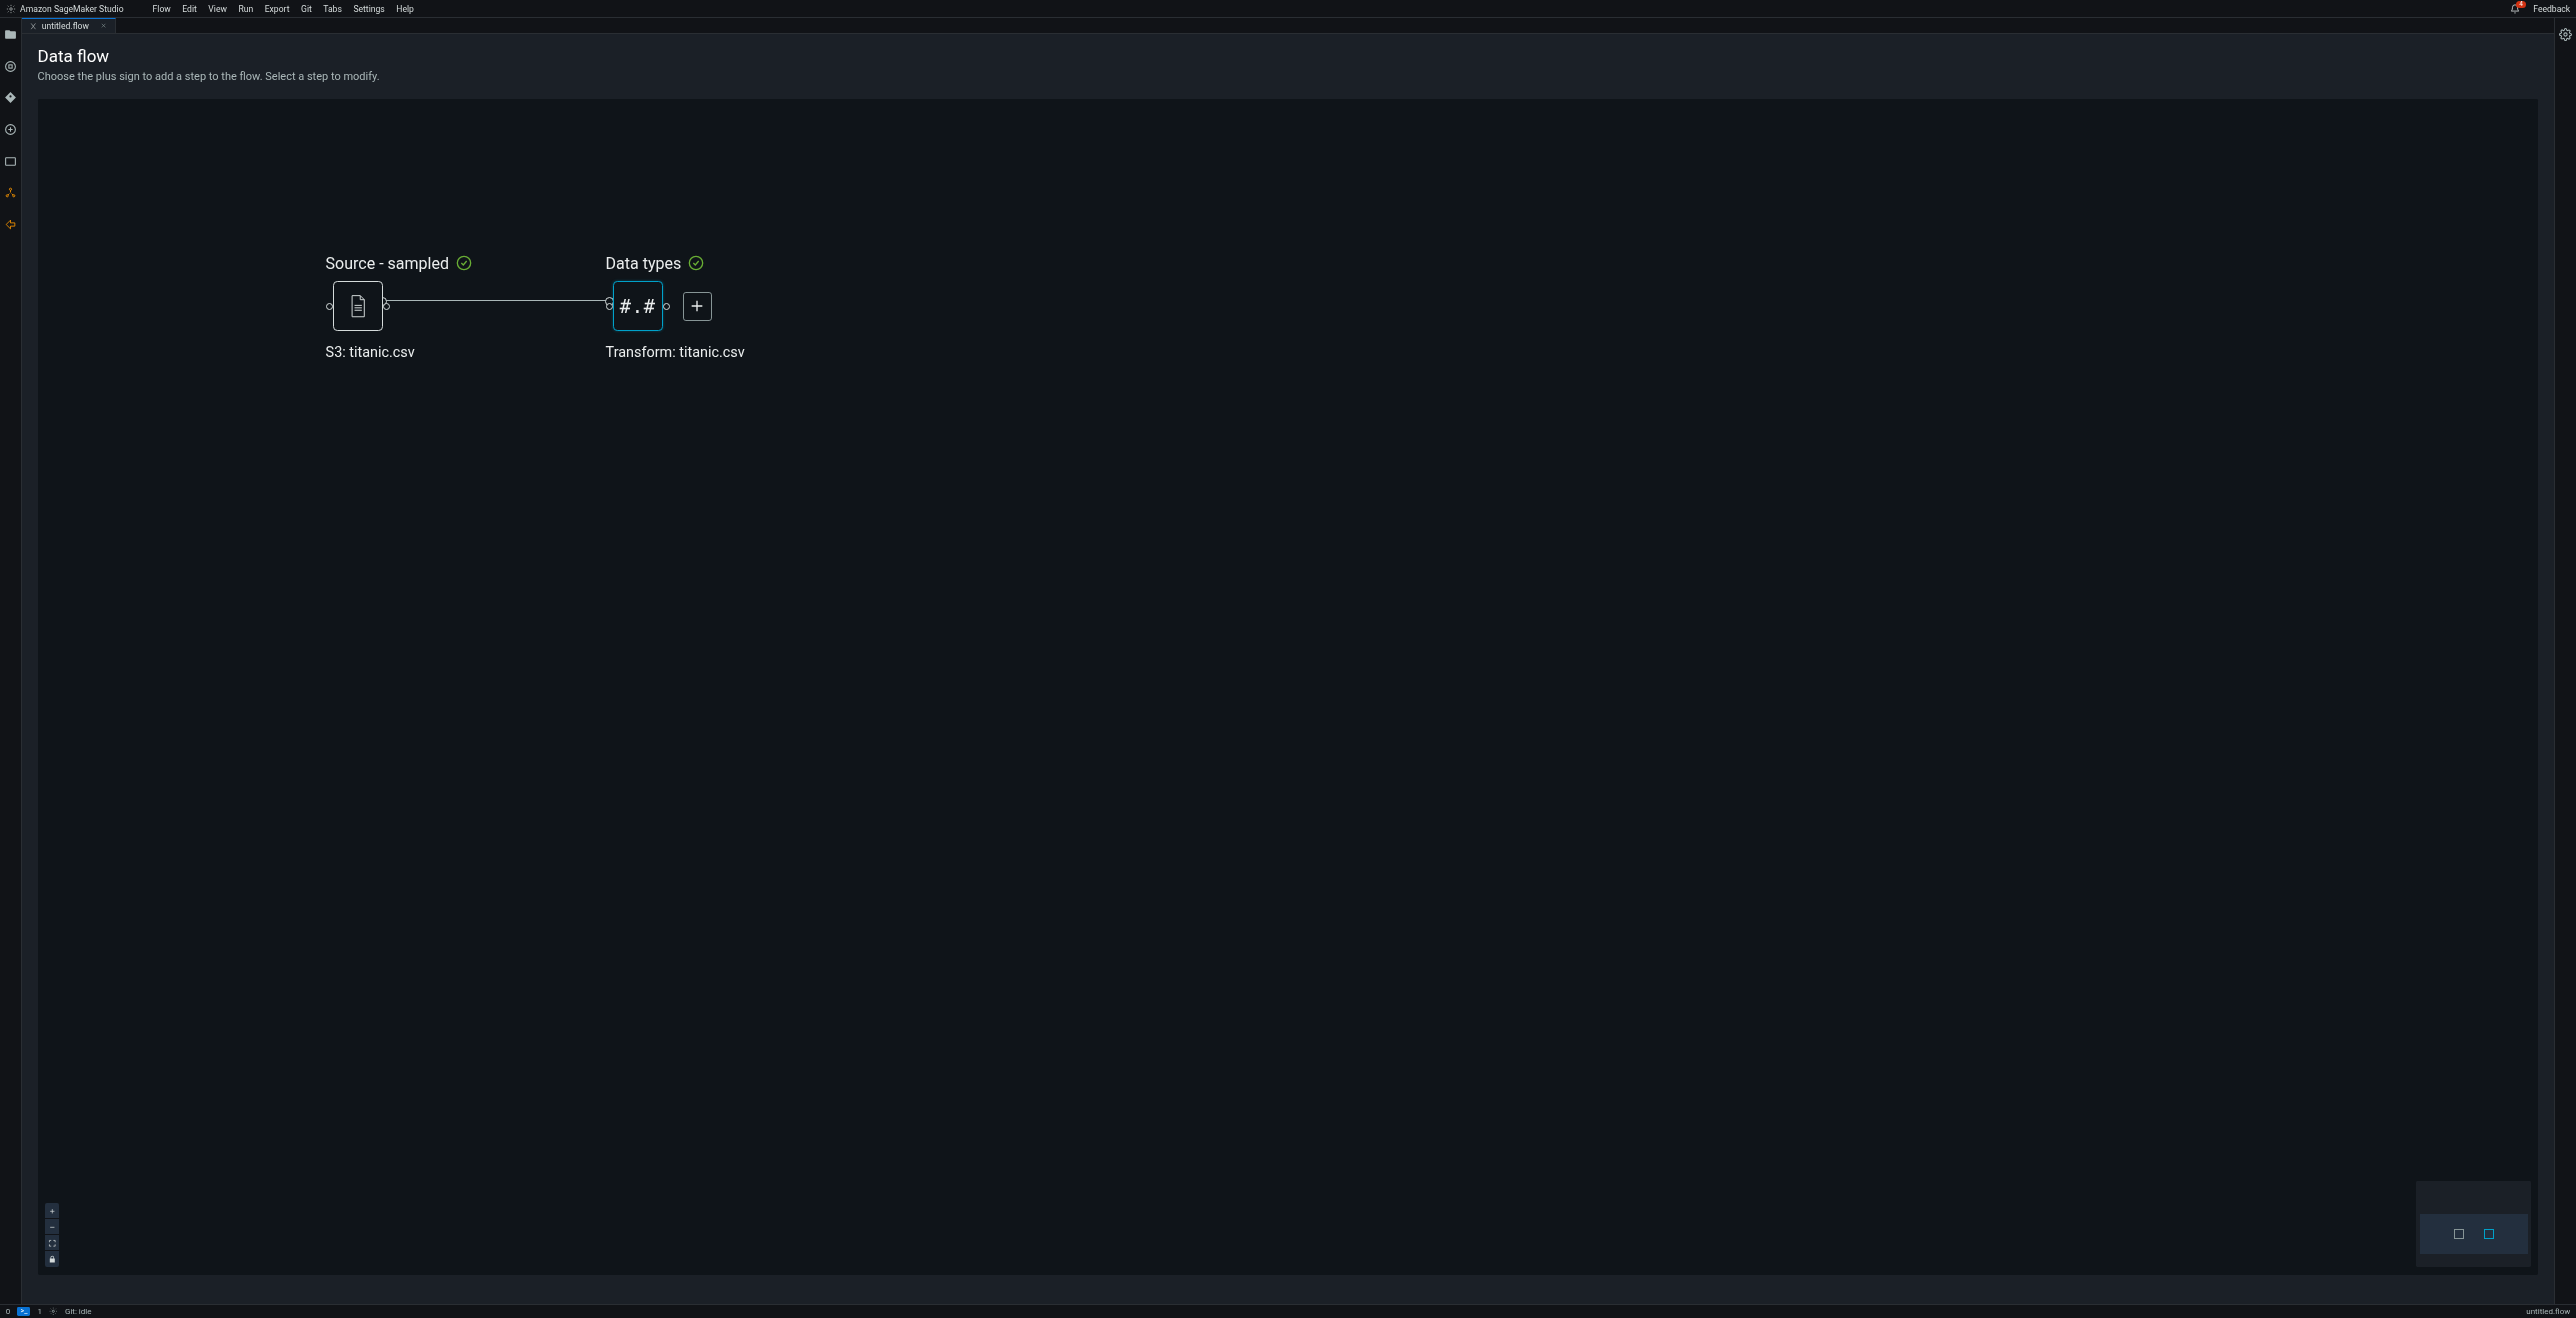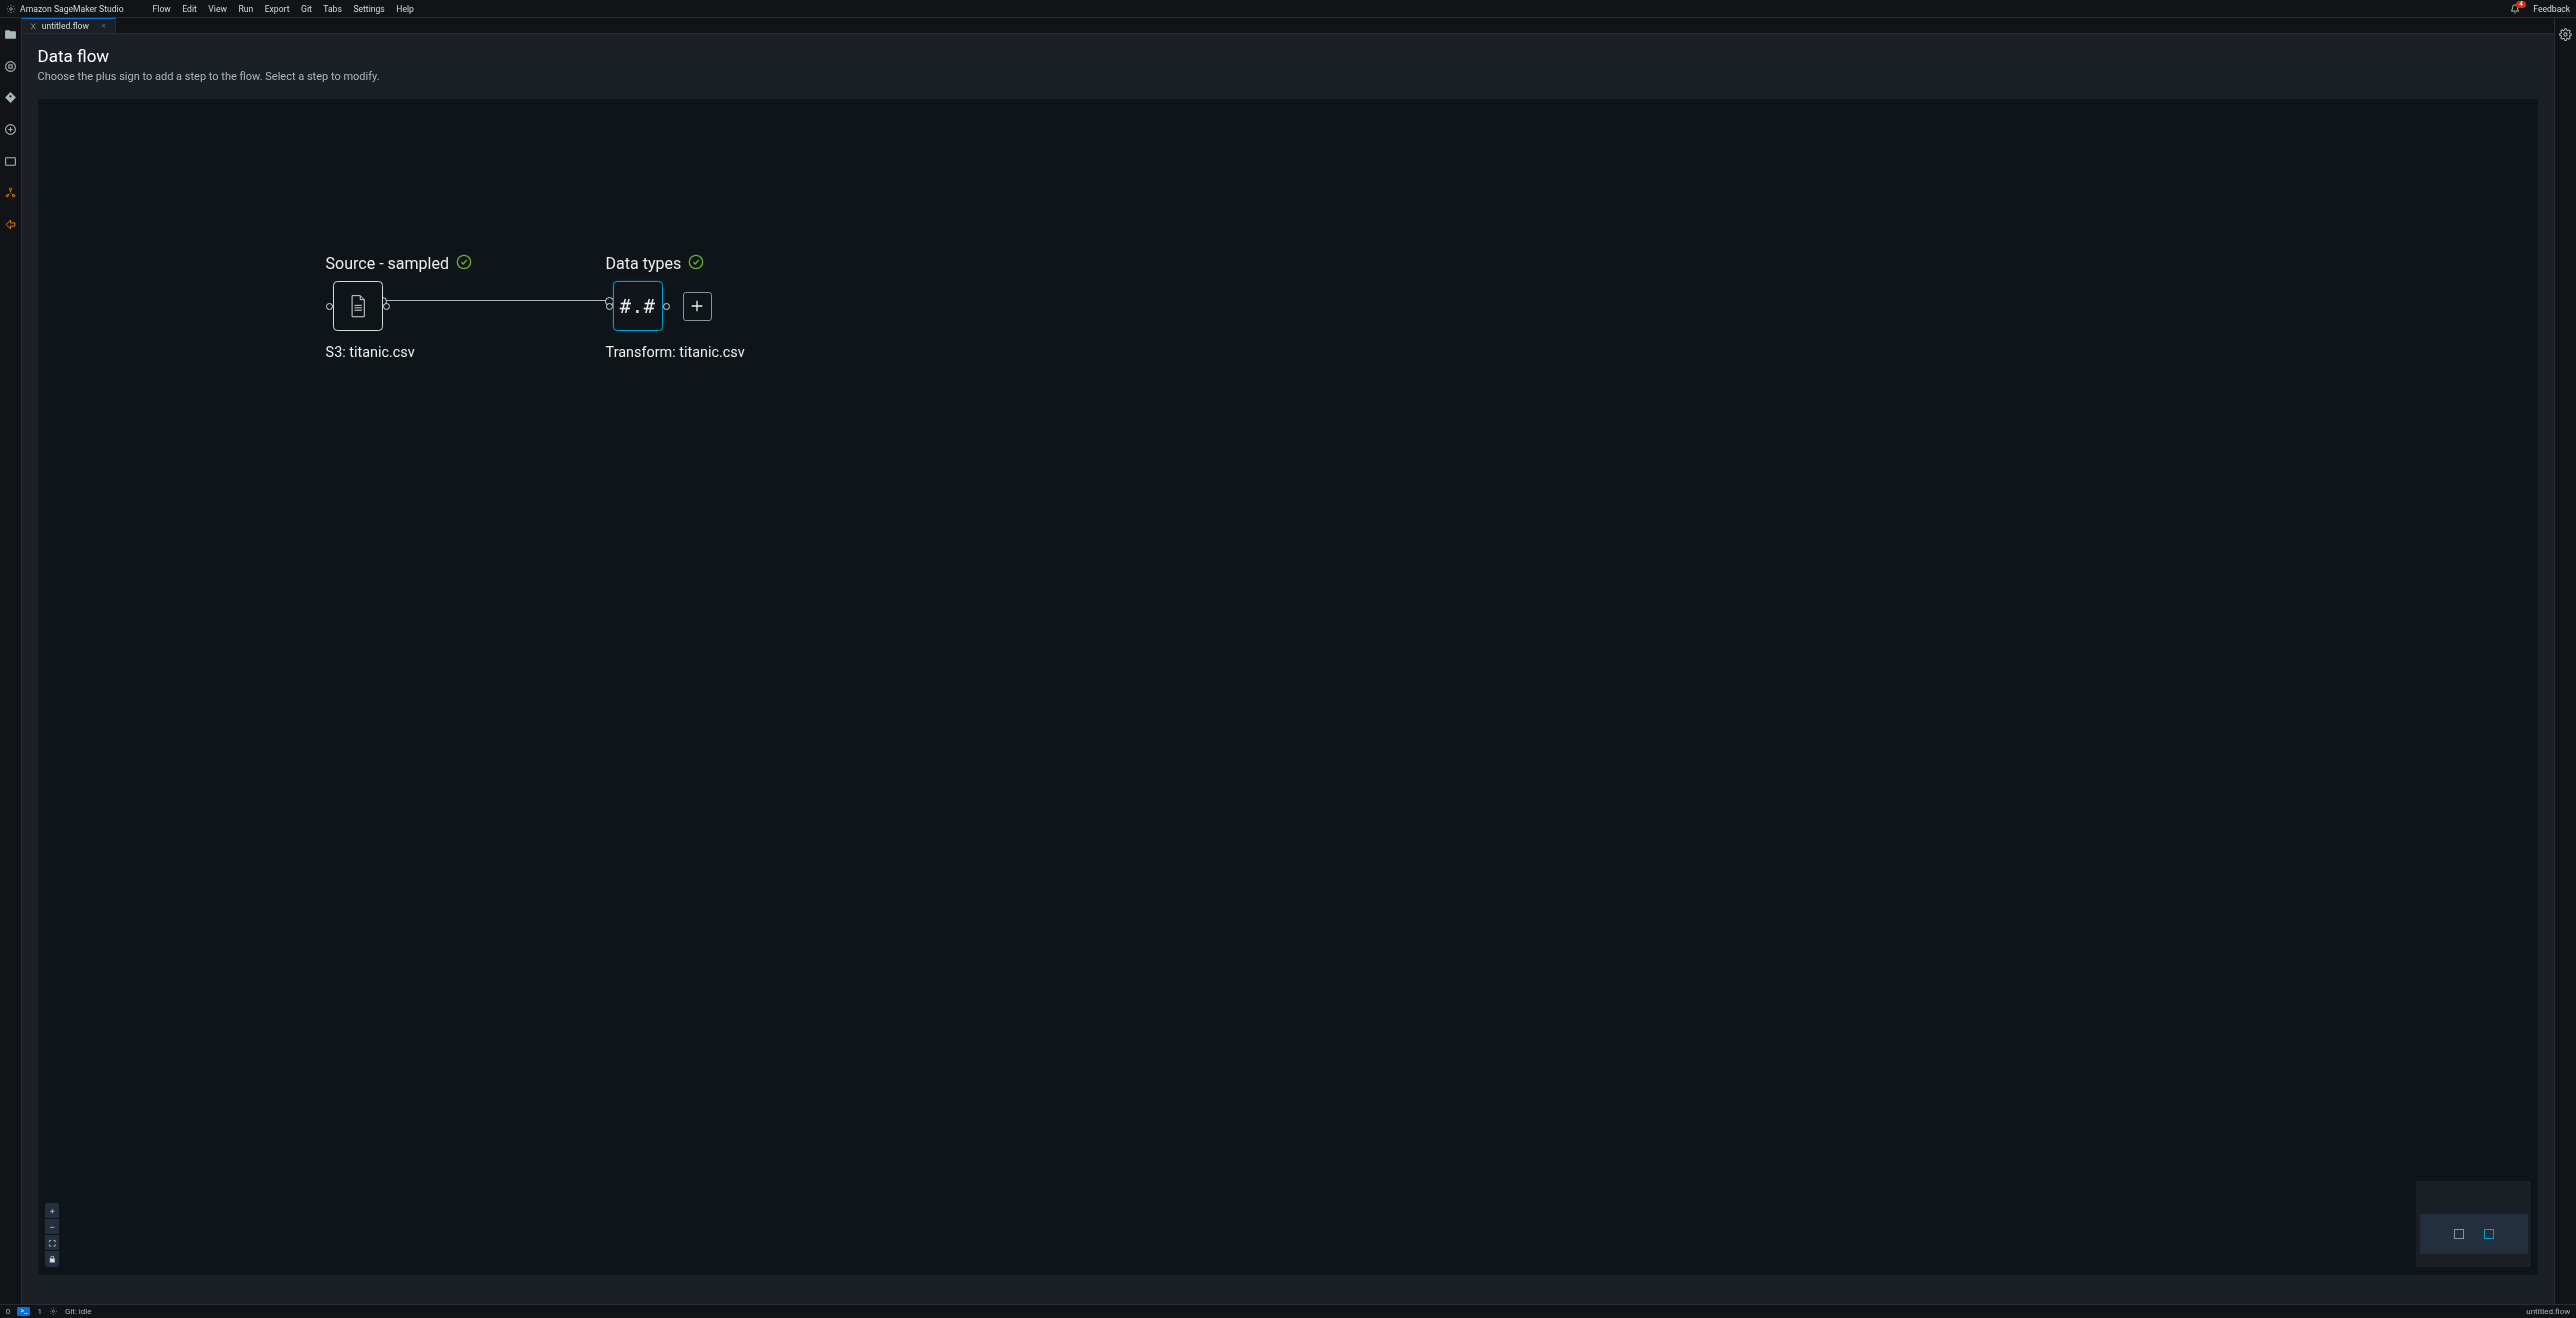"Source - sampled" .node-title-row { align-items: none -> center }
